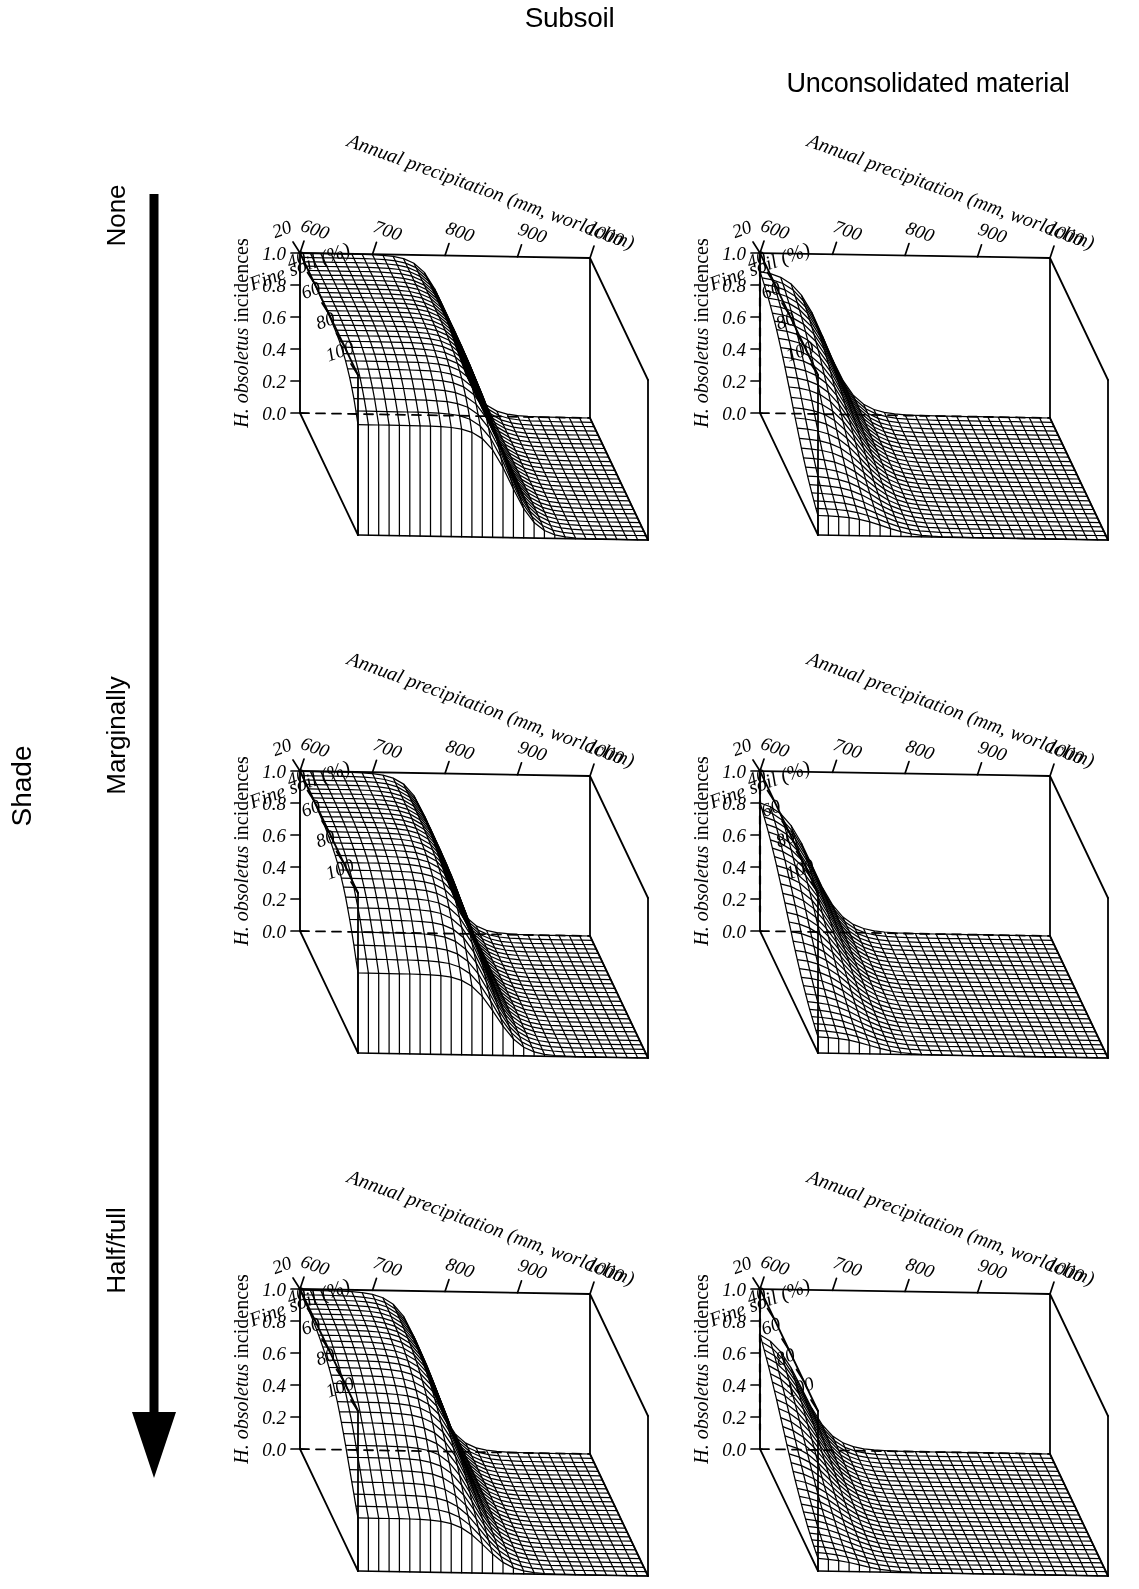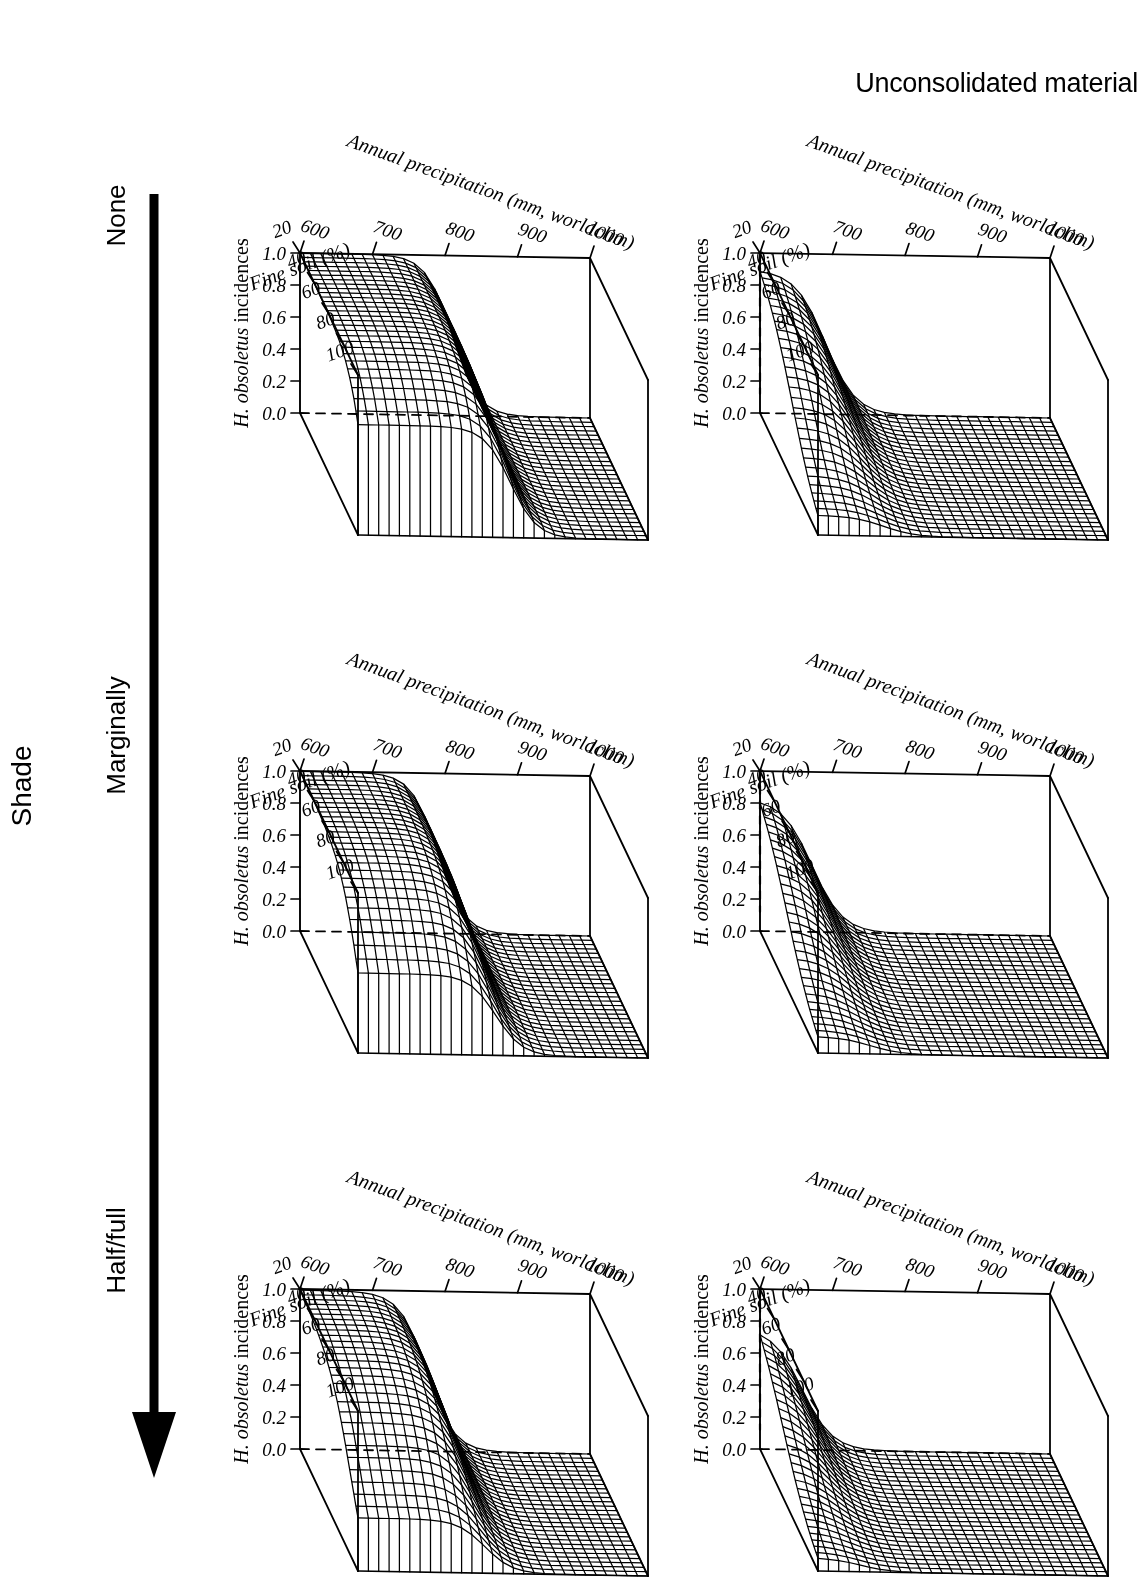"Subsoil" div.col-title { html: none -> <div>Subsoil</div> }
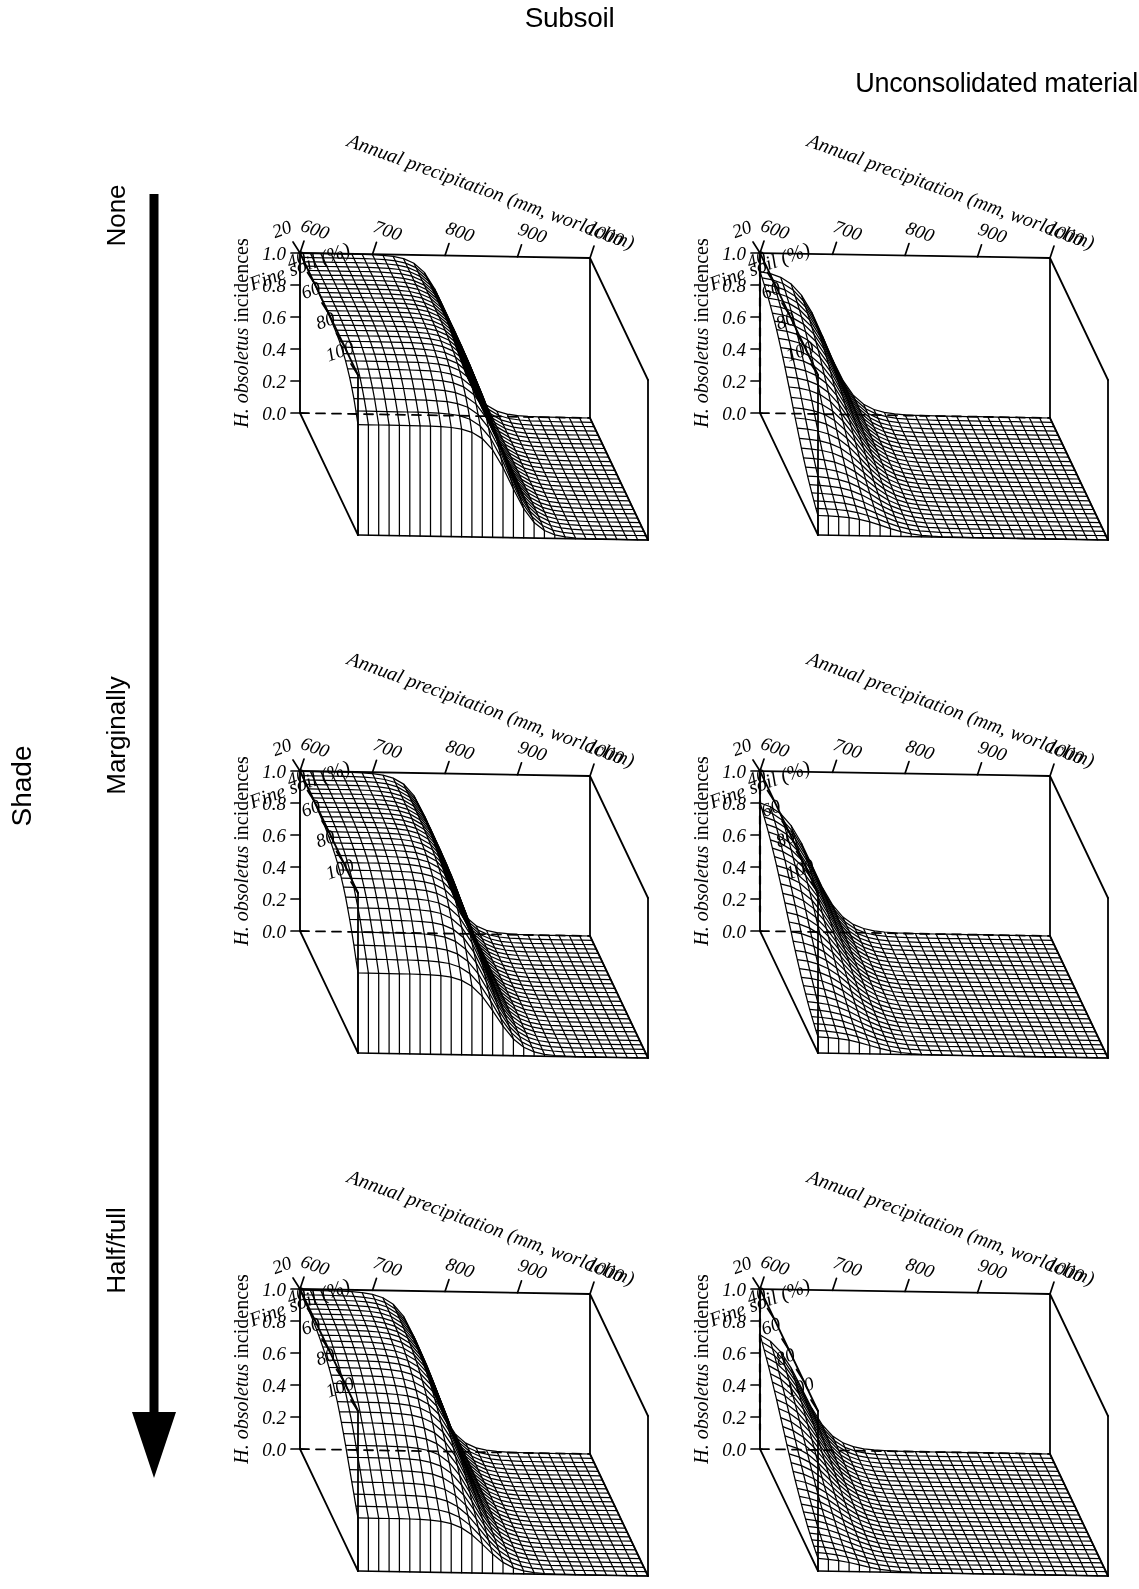"Unconsolidated material" #col-title-1 { text-align: right -> center }
